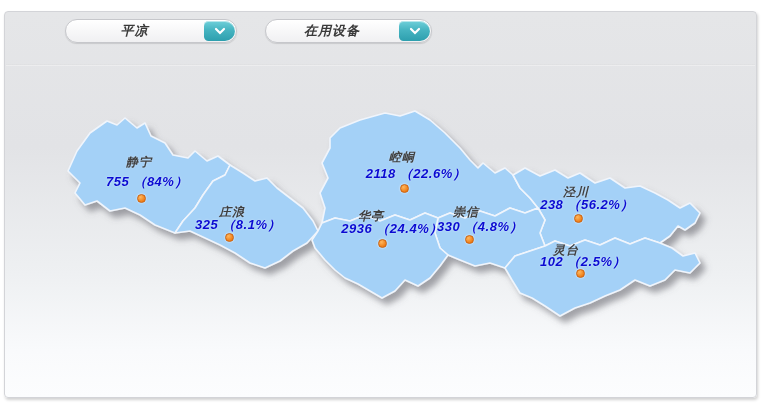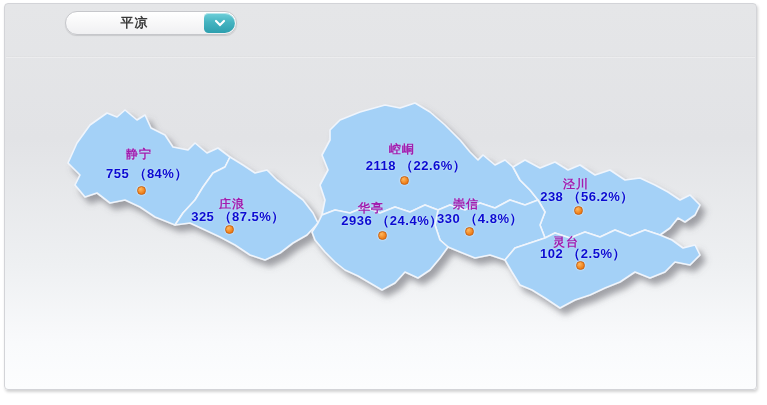"平凉" .stage { font-style: none -> italic; top: 0 -> 8px }
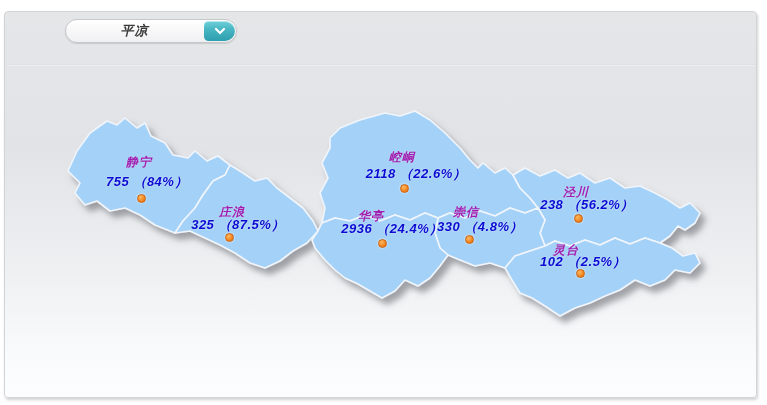"在用设备" div.dropdown { html: none -> <div> <span>在用设备</span> <span> <svg> <path></path> </svg> </span> </div> }
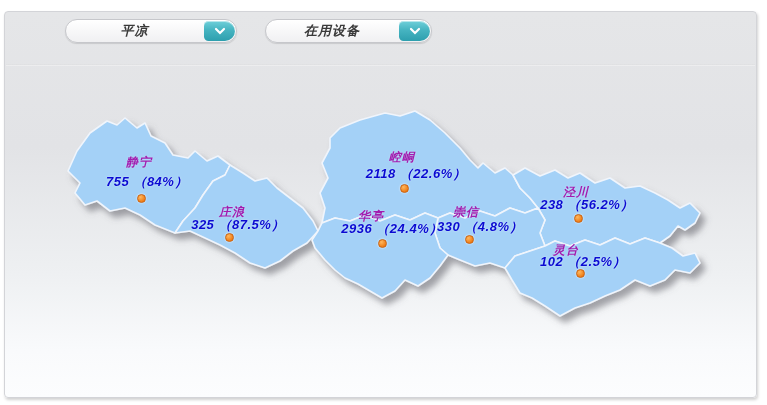"静宁" .d-name { color: #a21caf -> #404040 }
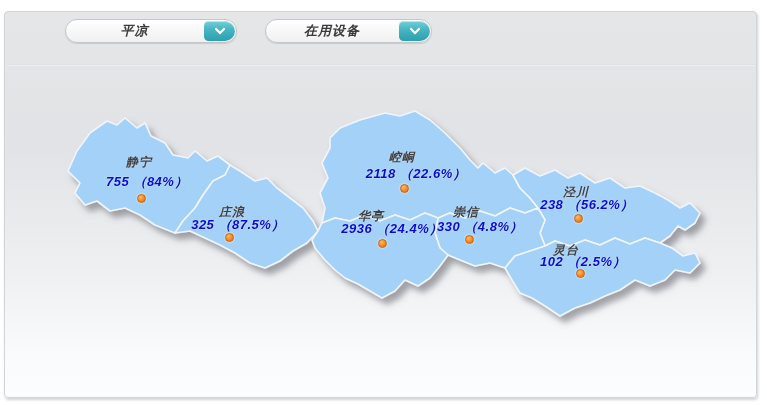"325 （87.5%）" div.d-value { text: 87.5% -> 8.1% }
